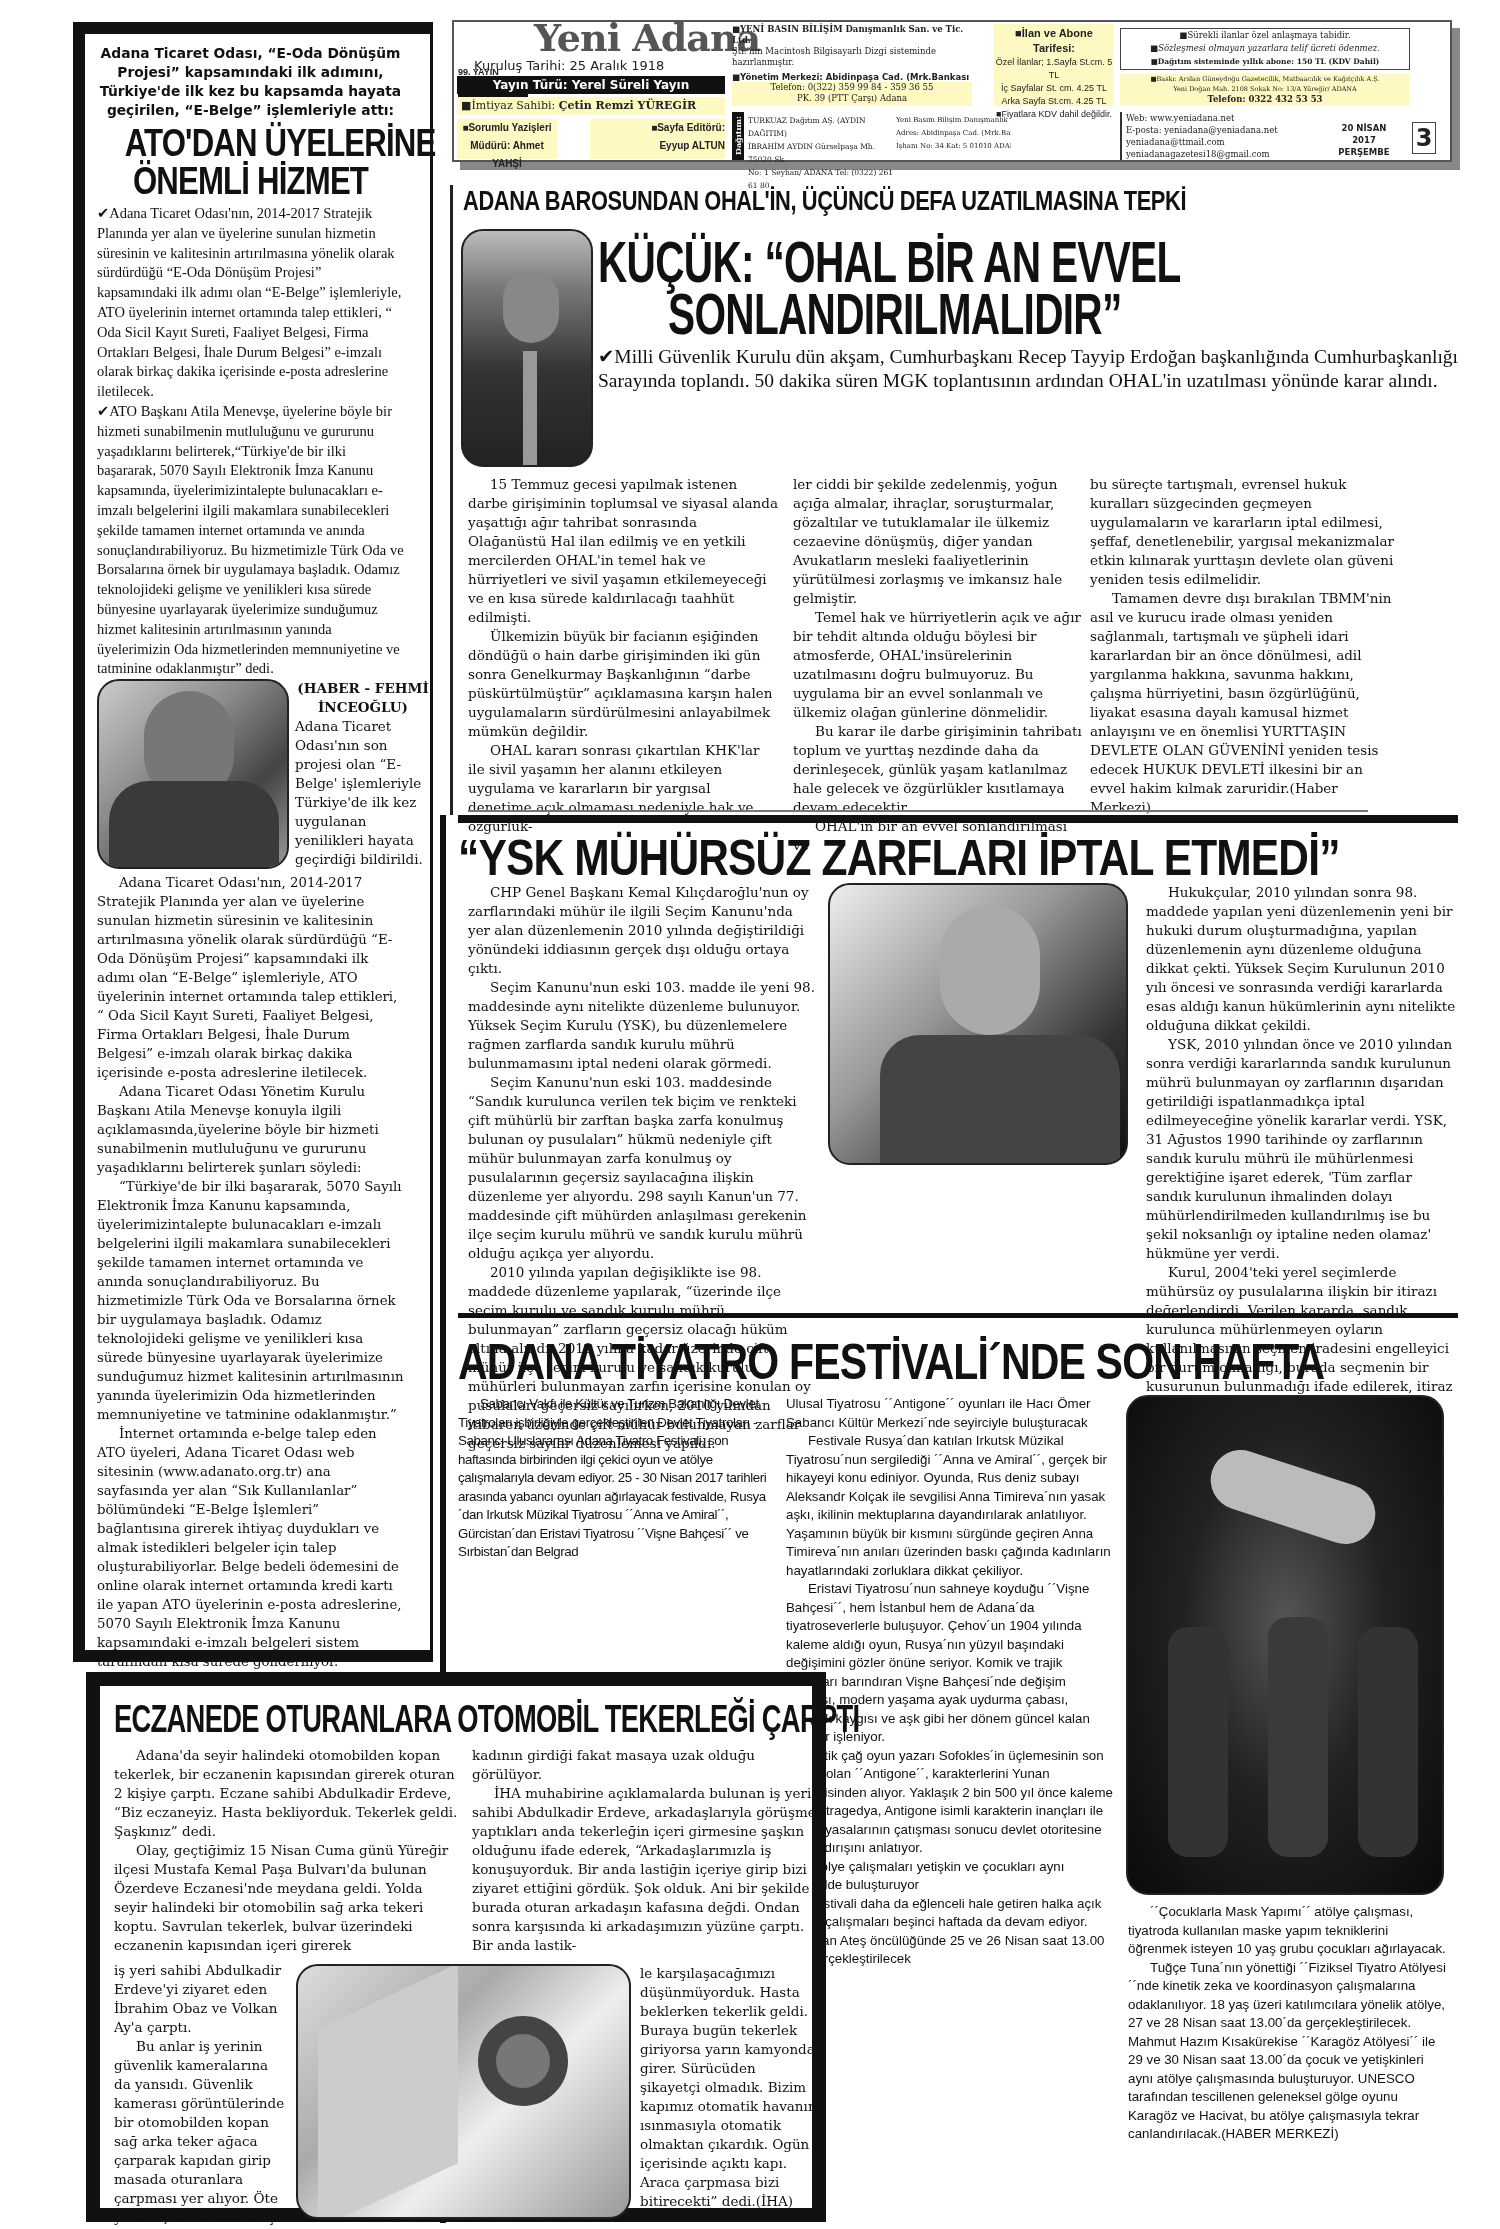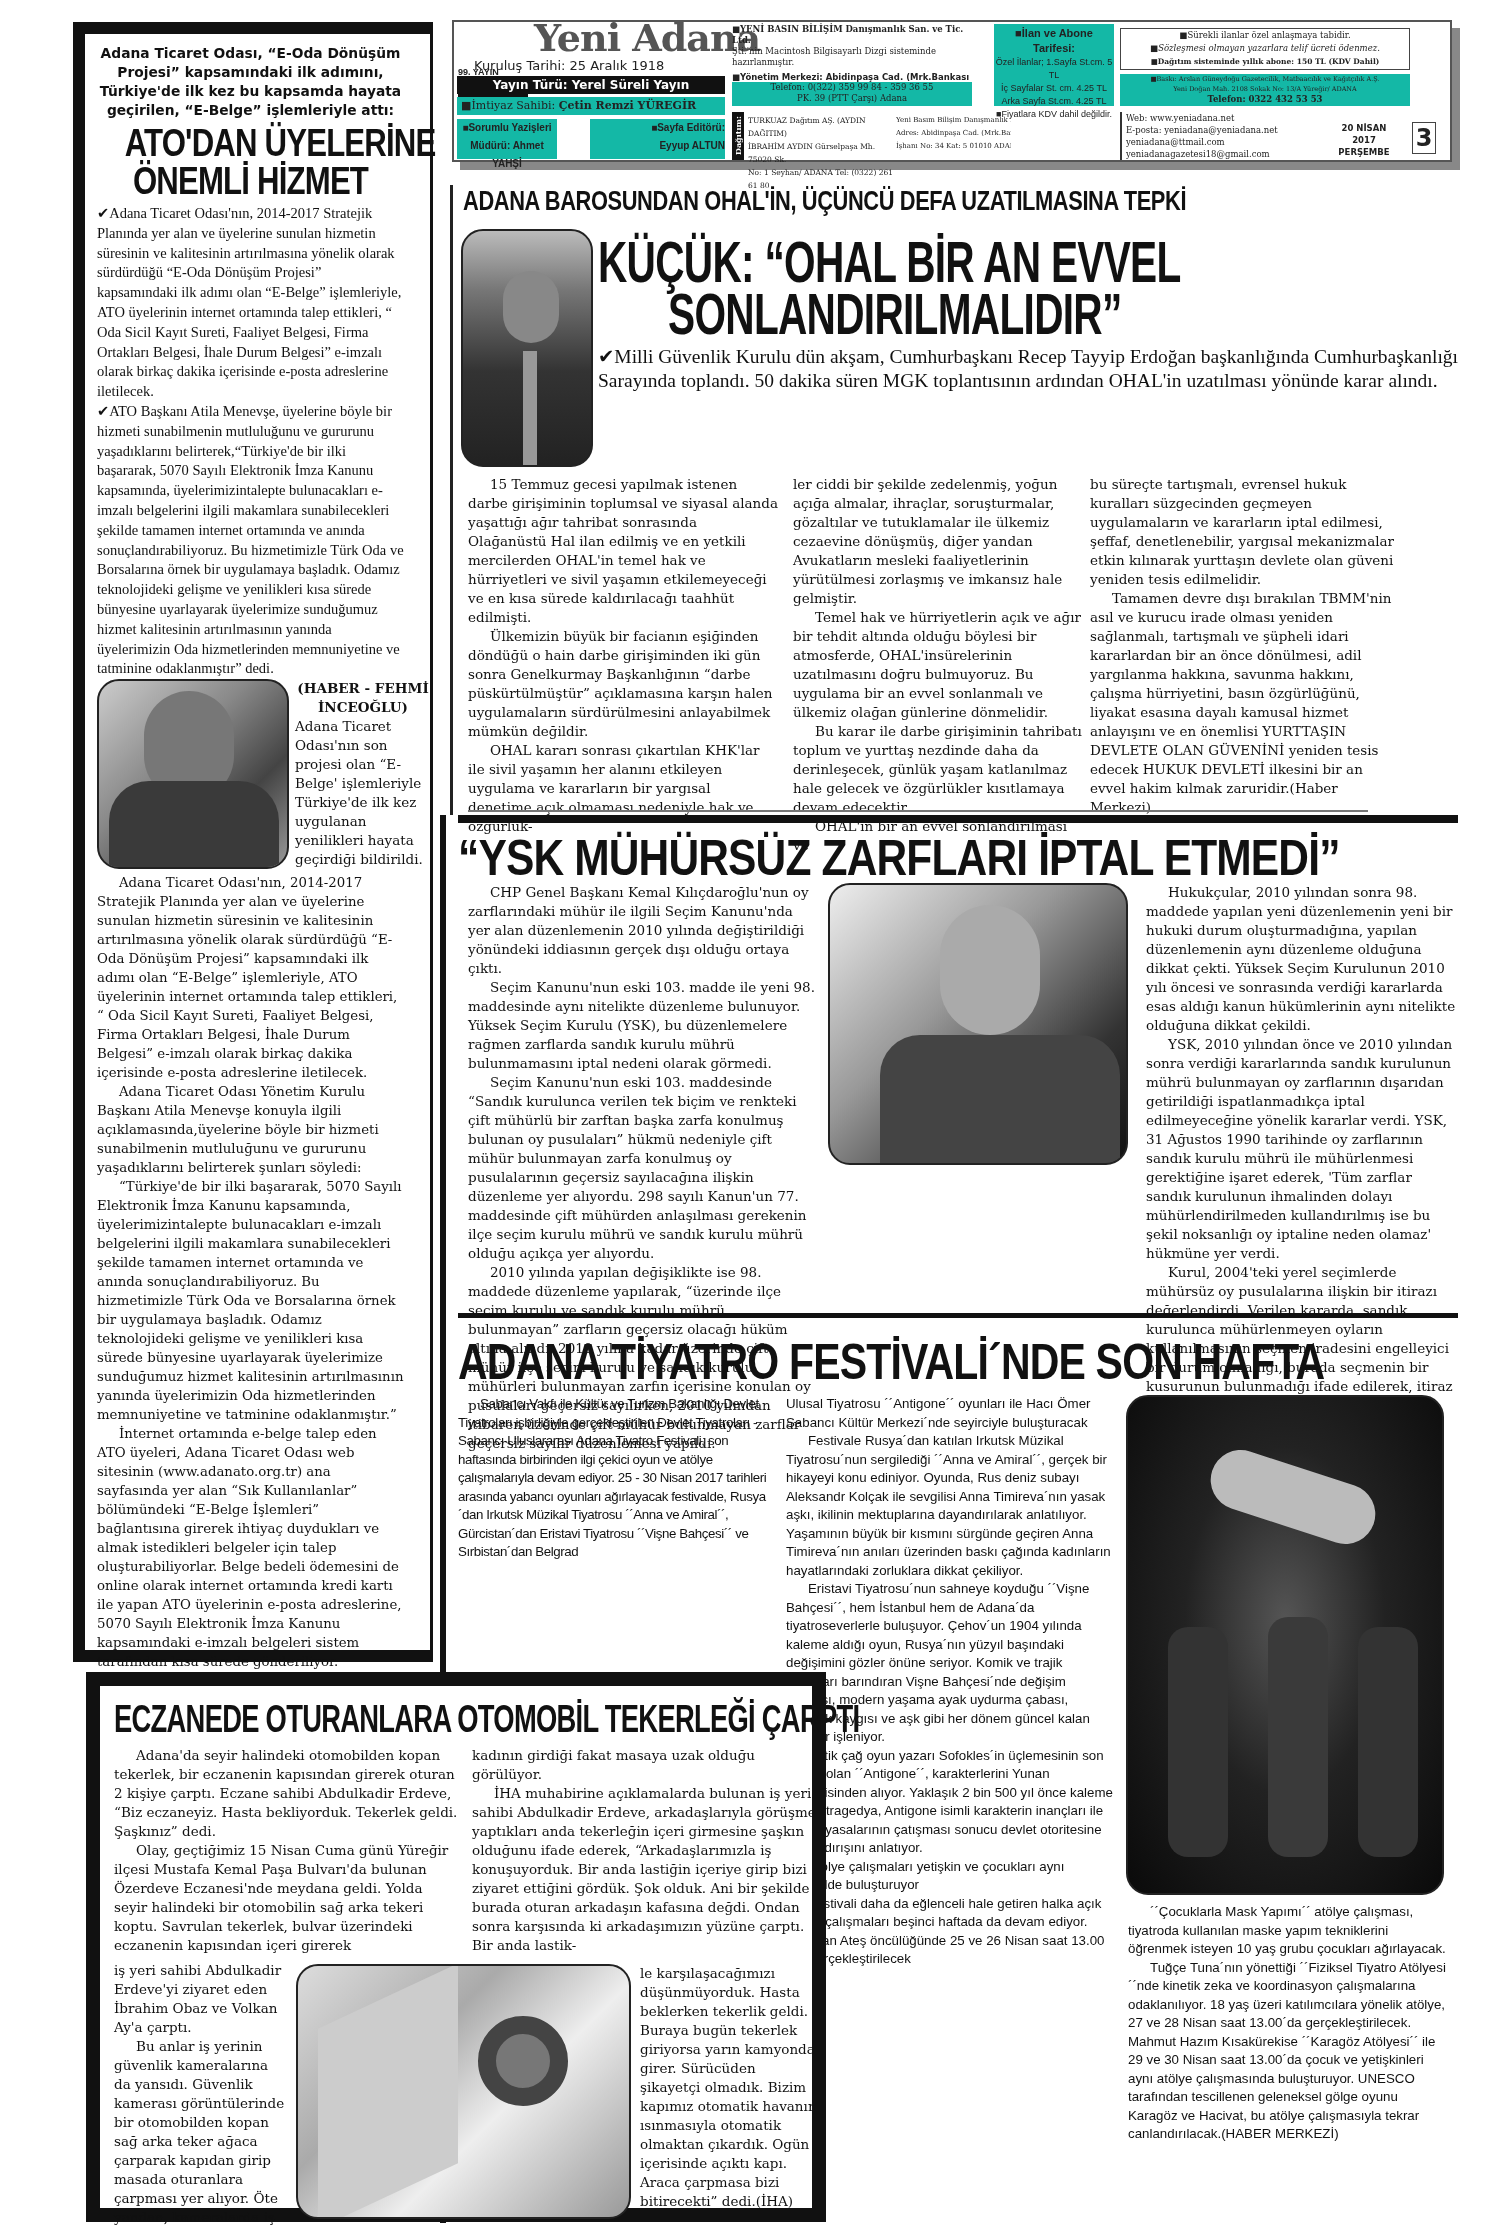"İlan ve Abone Tarifesi:" .gray { background: #14b8a6 -> #fef9c3 }
